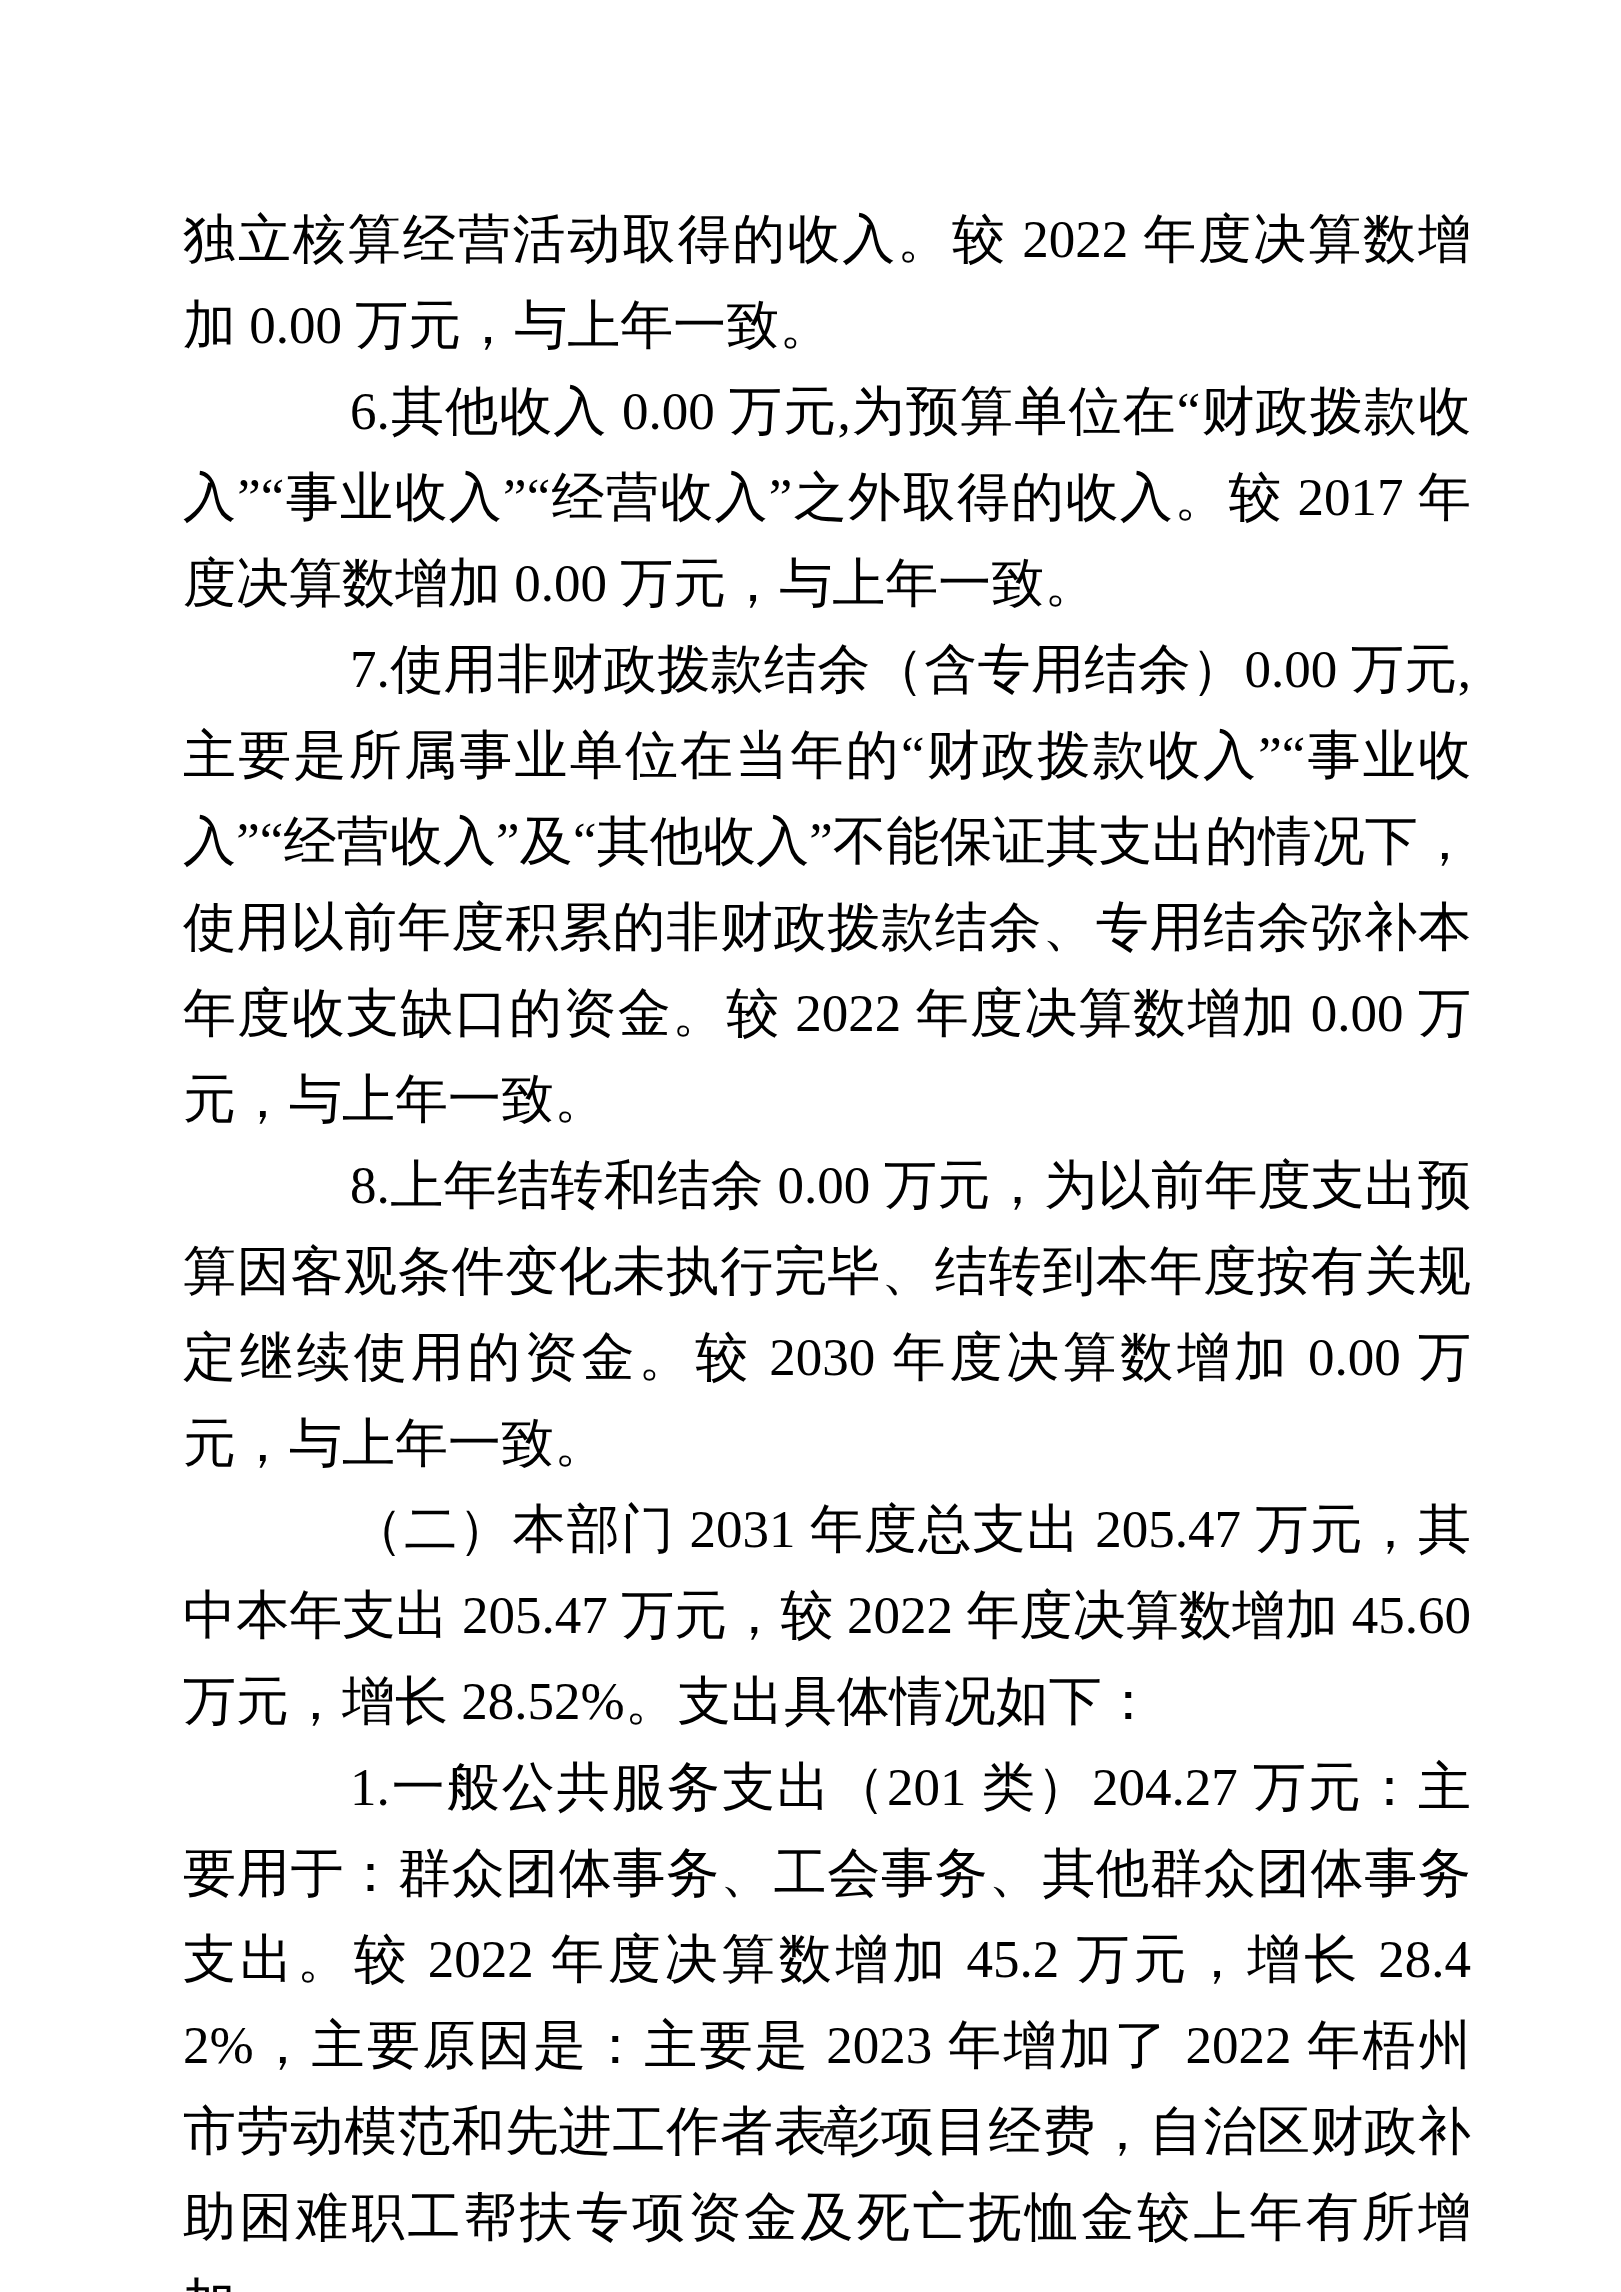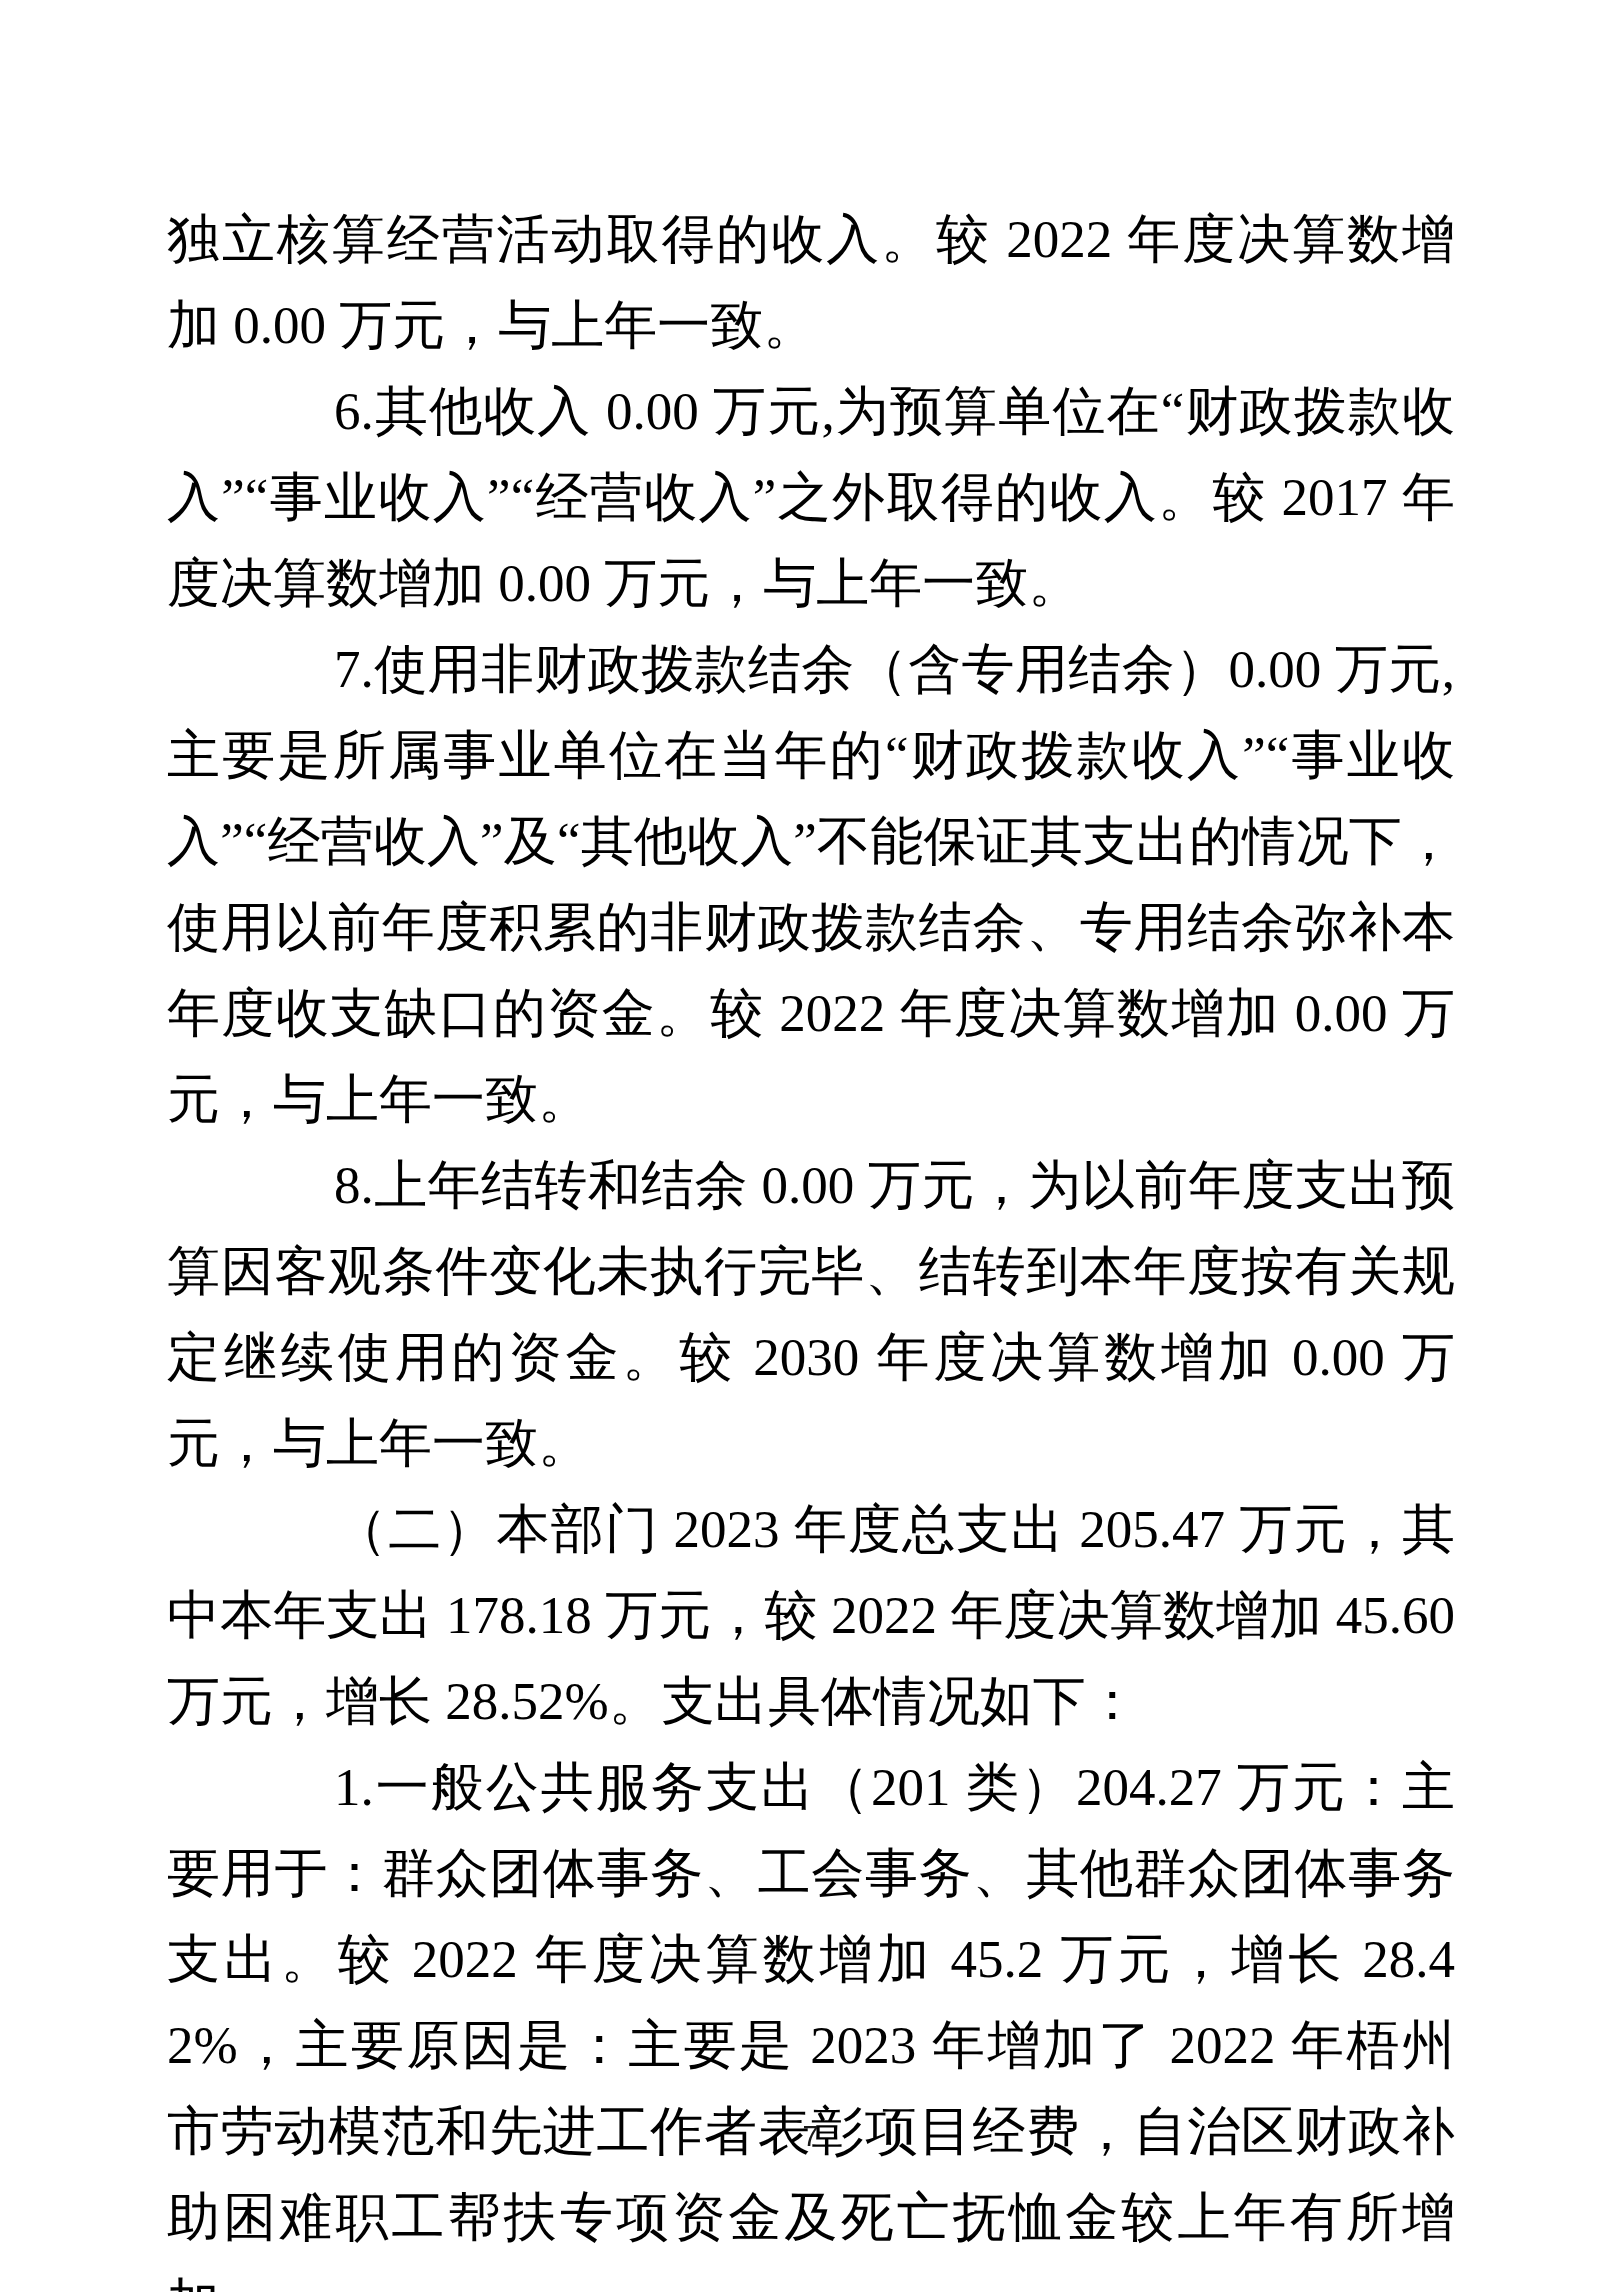"独立核算经营活动取得的收入。较 2022 年度决算数增加 0.00" .page { left: 0 -> 16px }
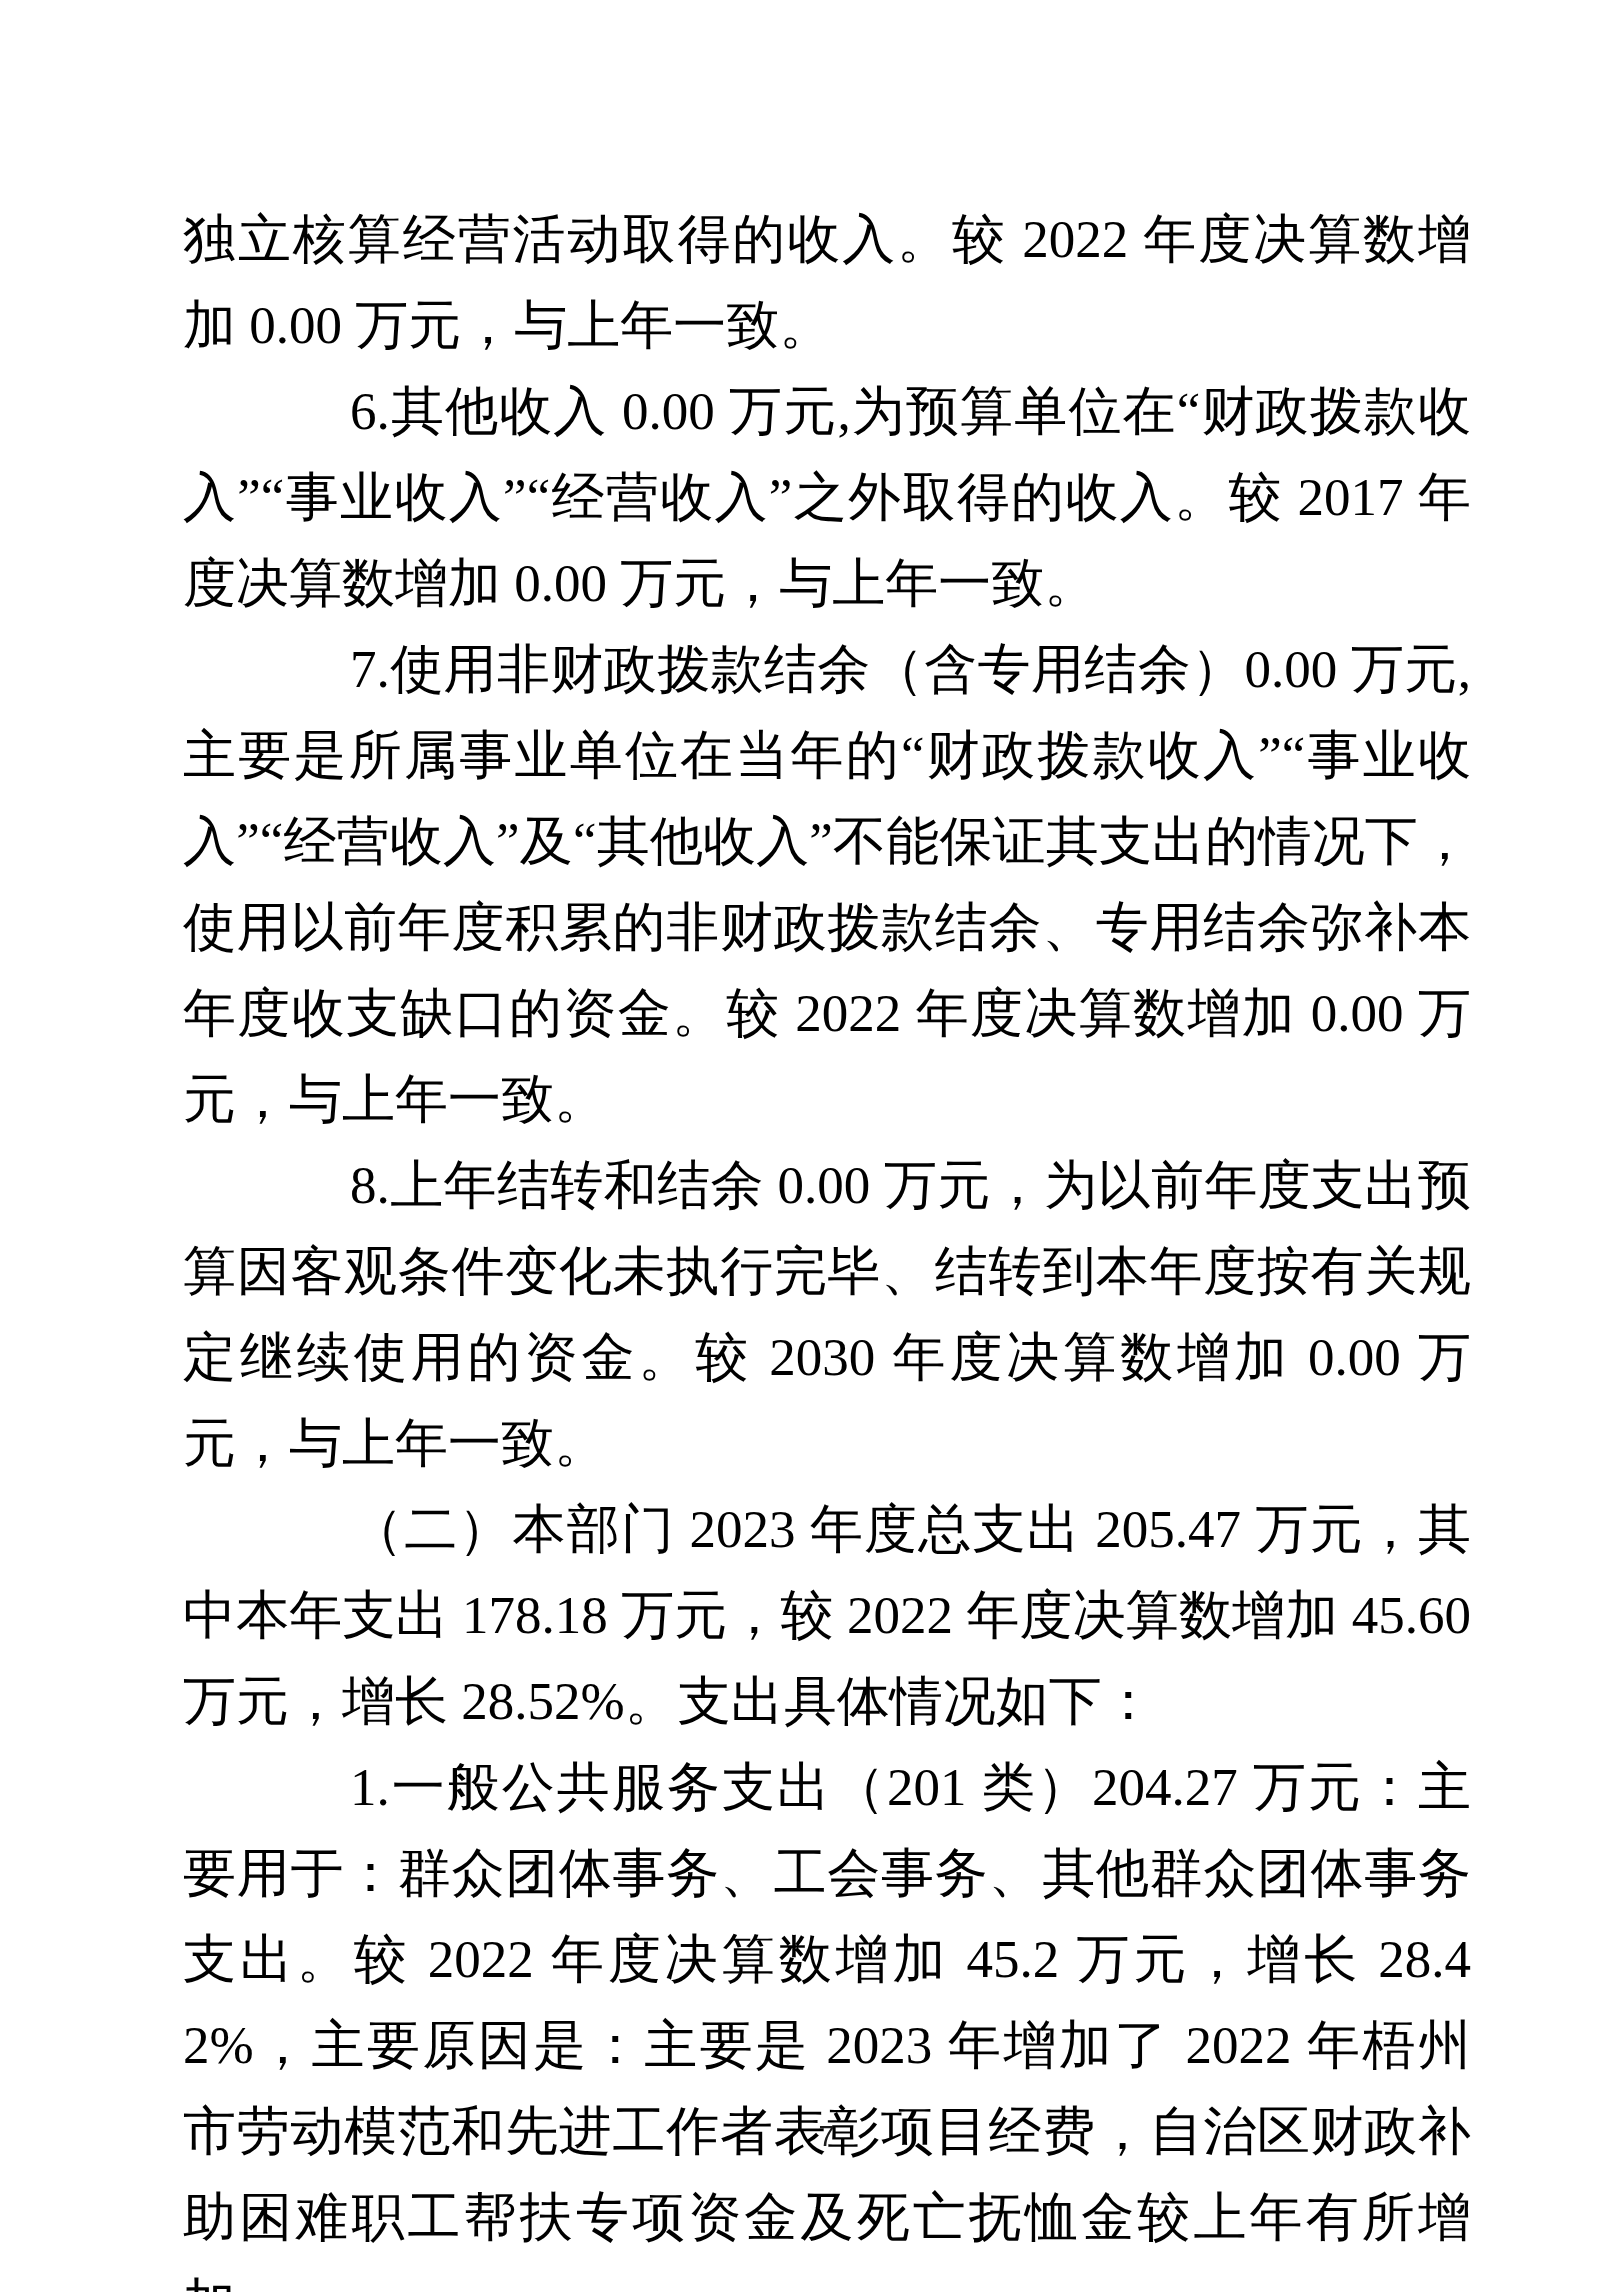"（二）本部门 2023 年度总支出 205.47 万元，其中本年支出" p.indent { text: 2023 年度总支出 205.47 万元，其中本年支出 178.18 -> 2031 年度总支出 205.47 万元，其中本年支出 205.47 }
